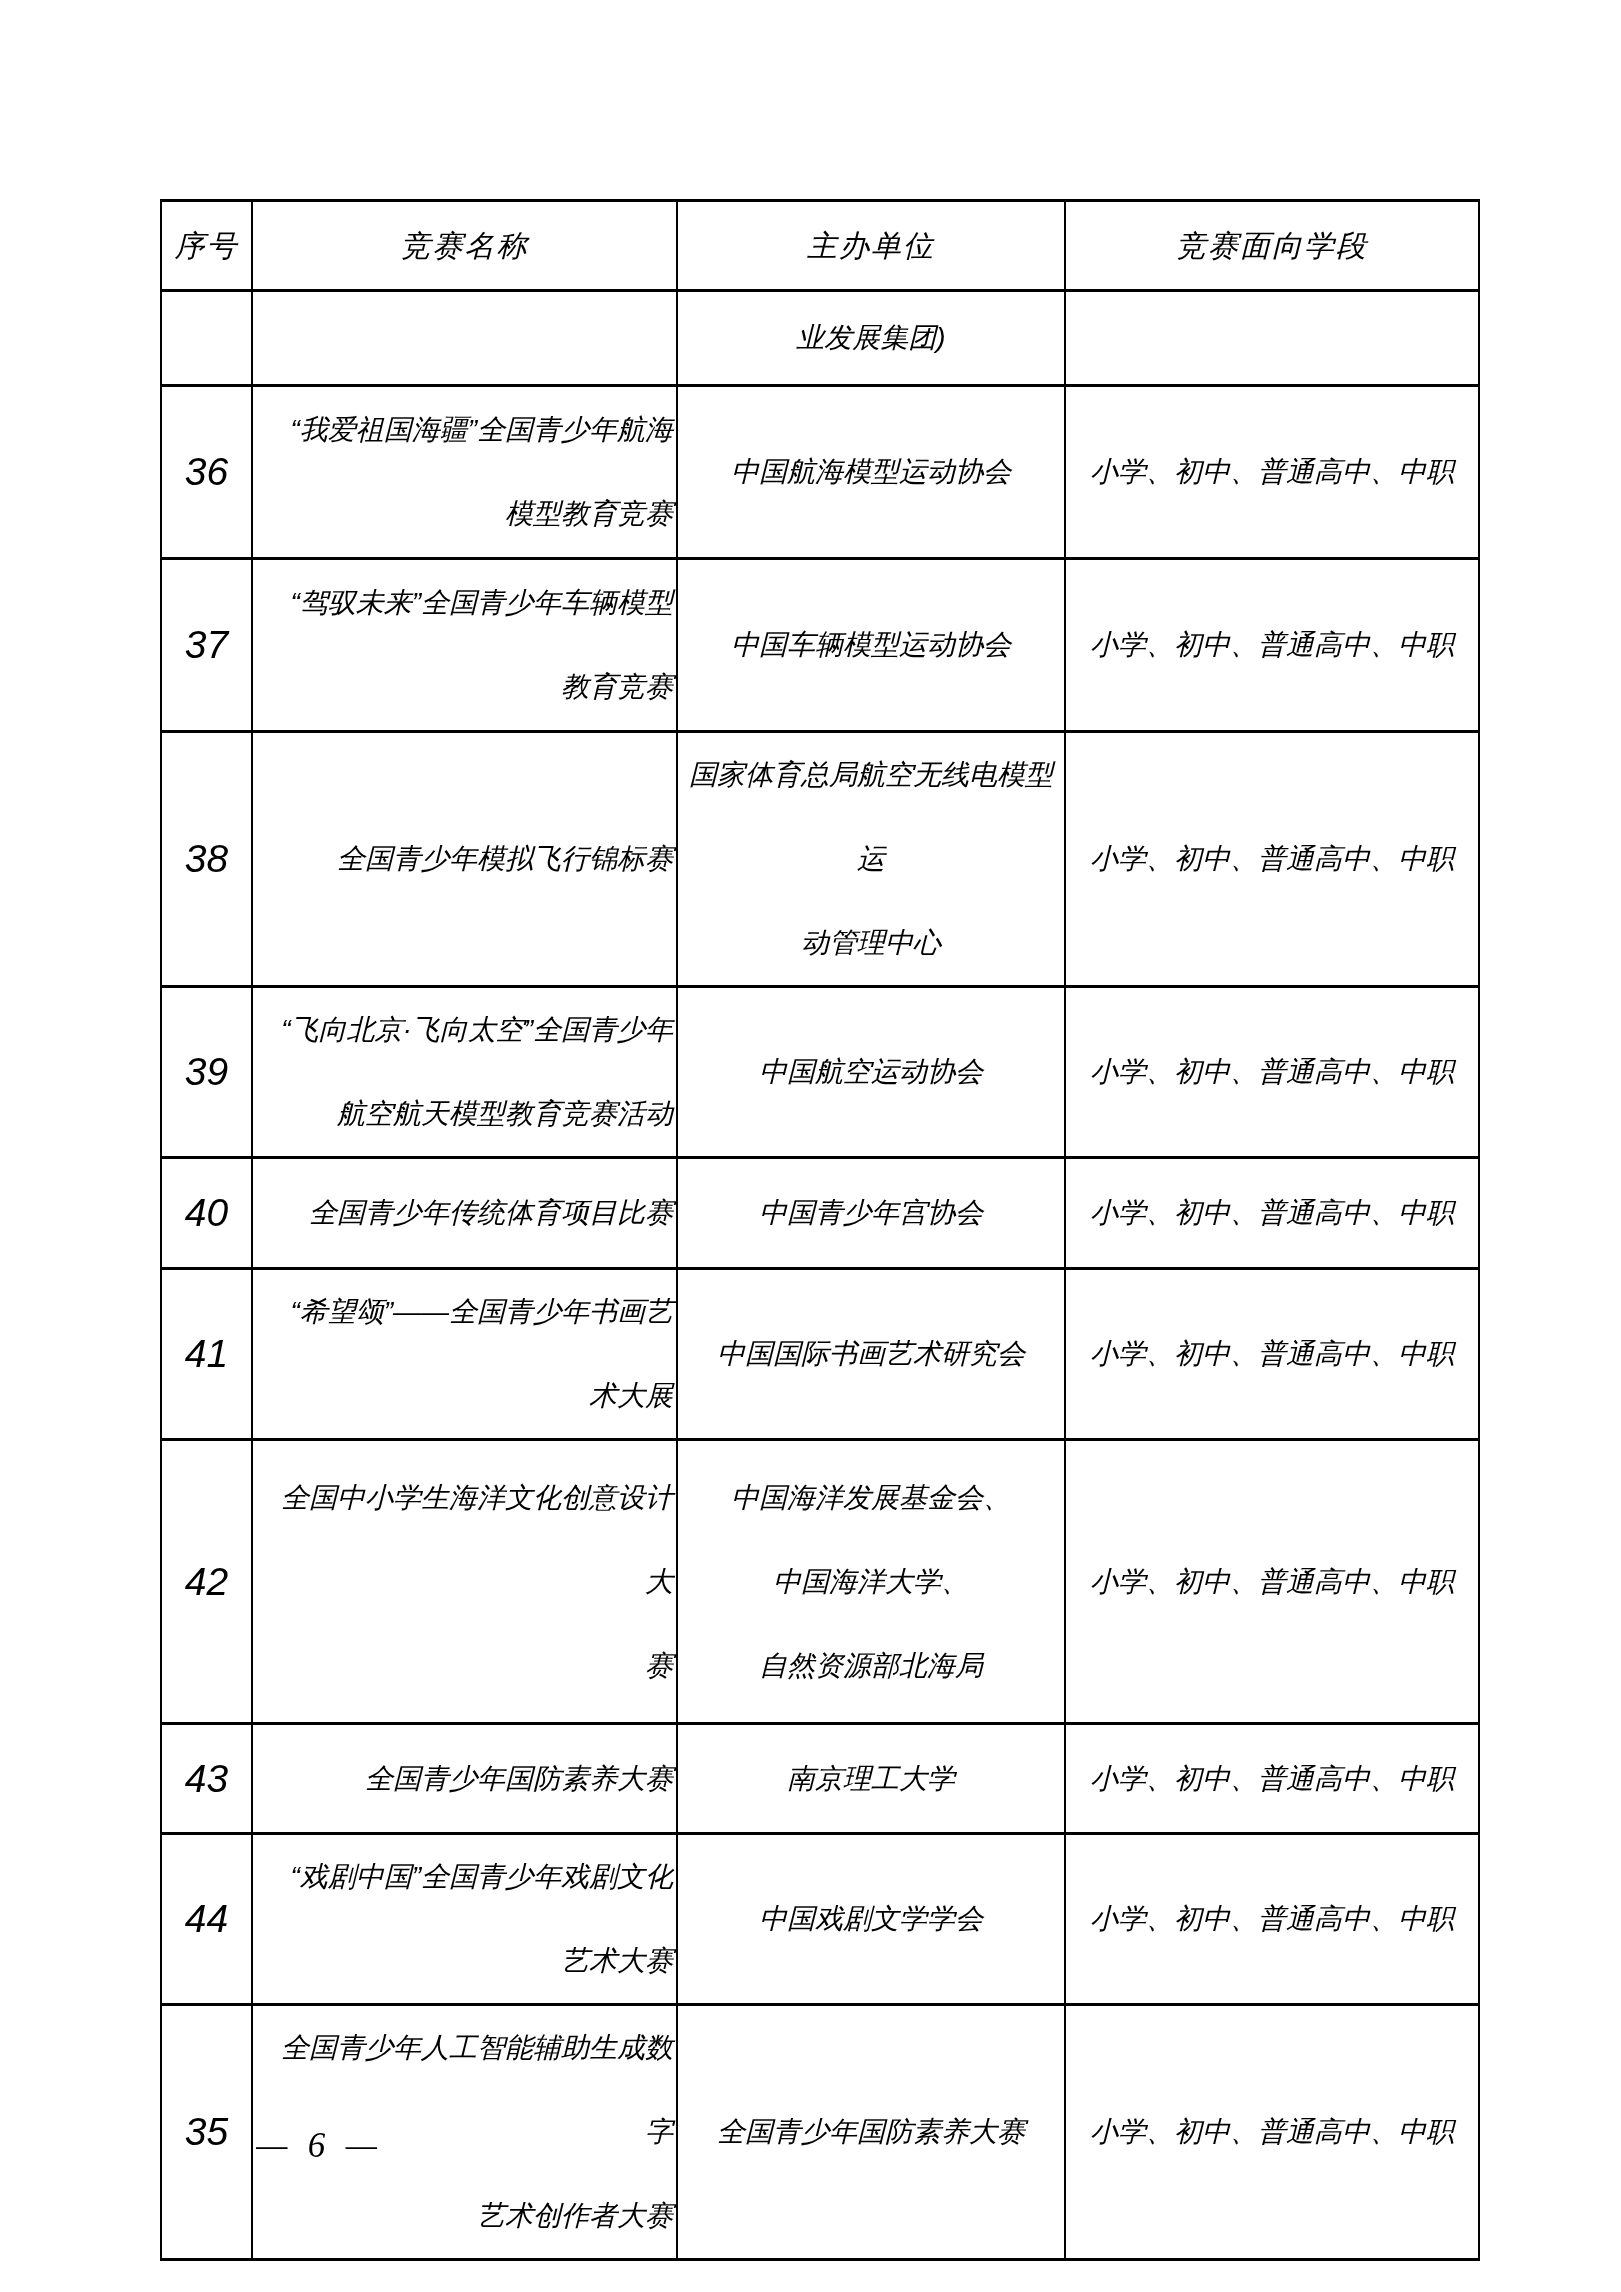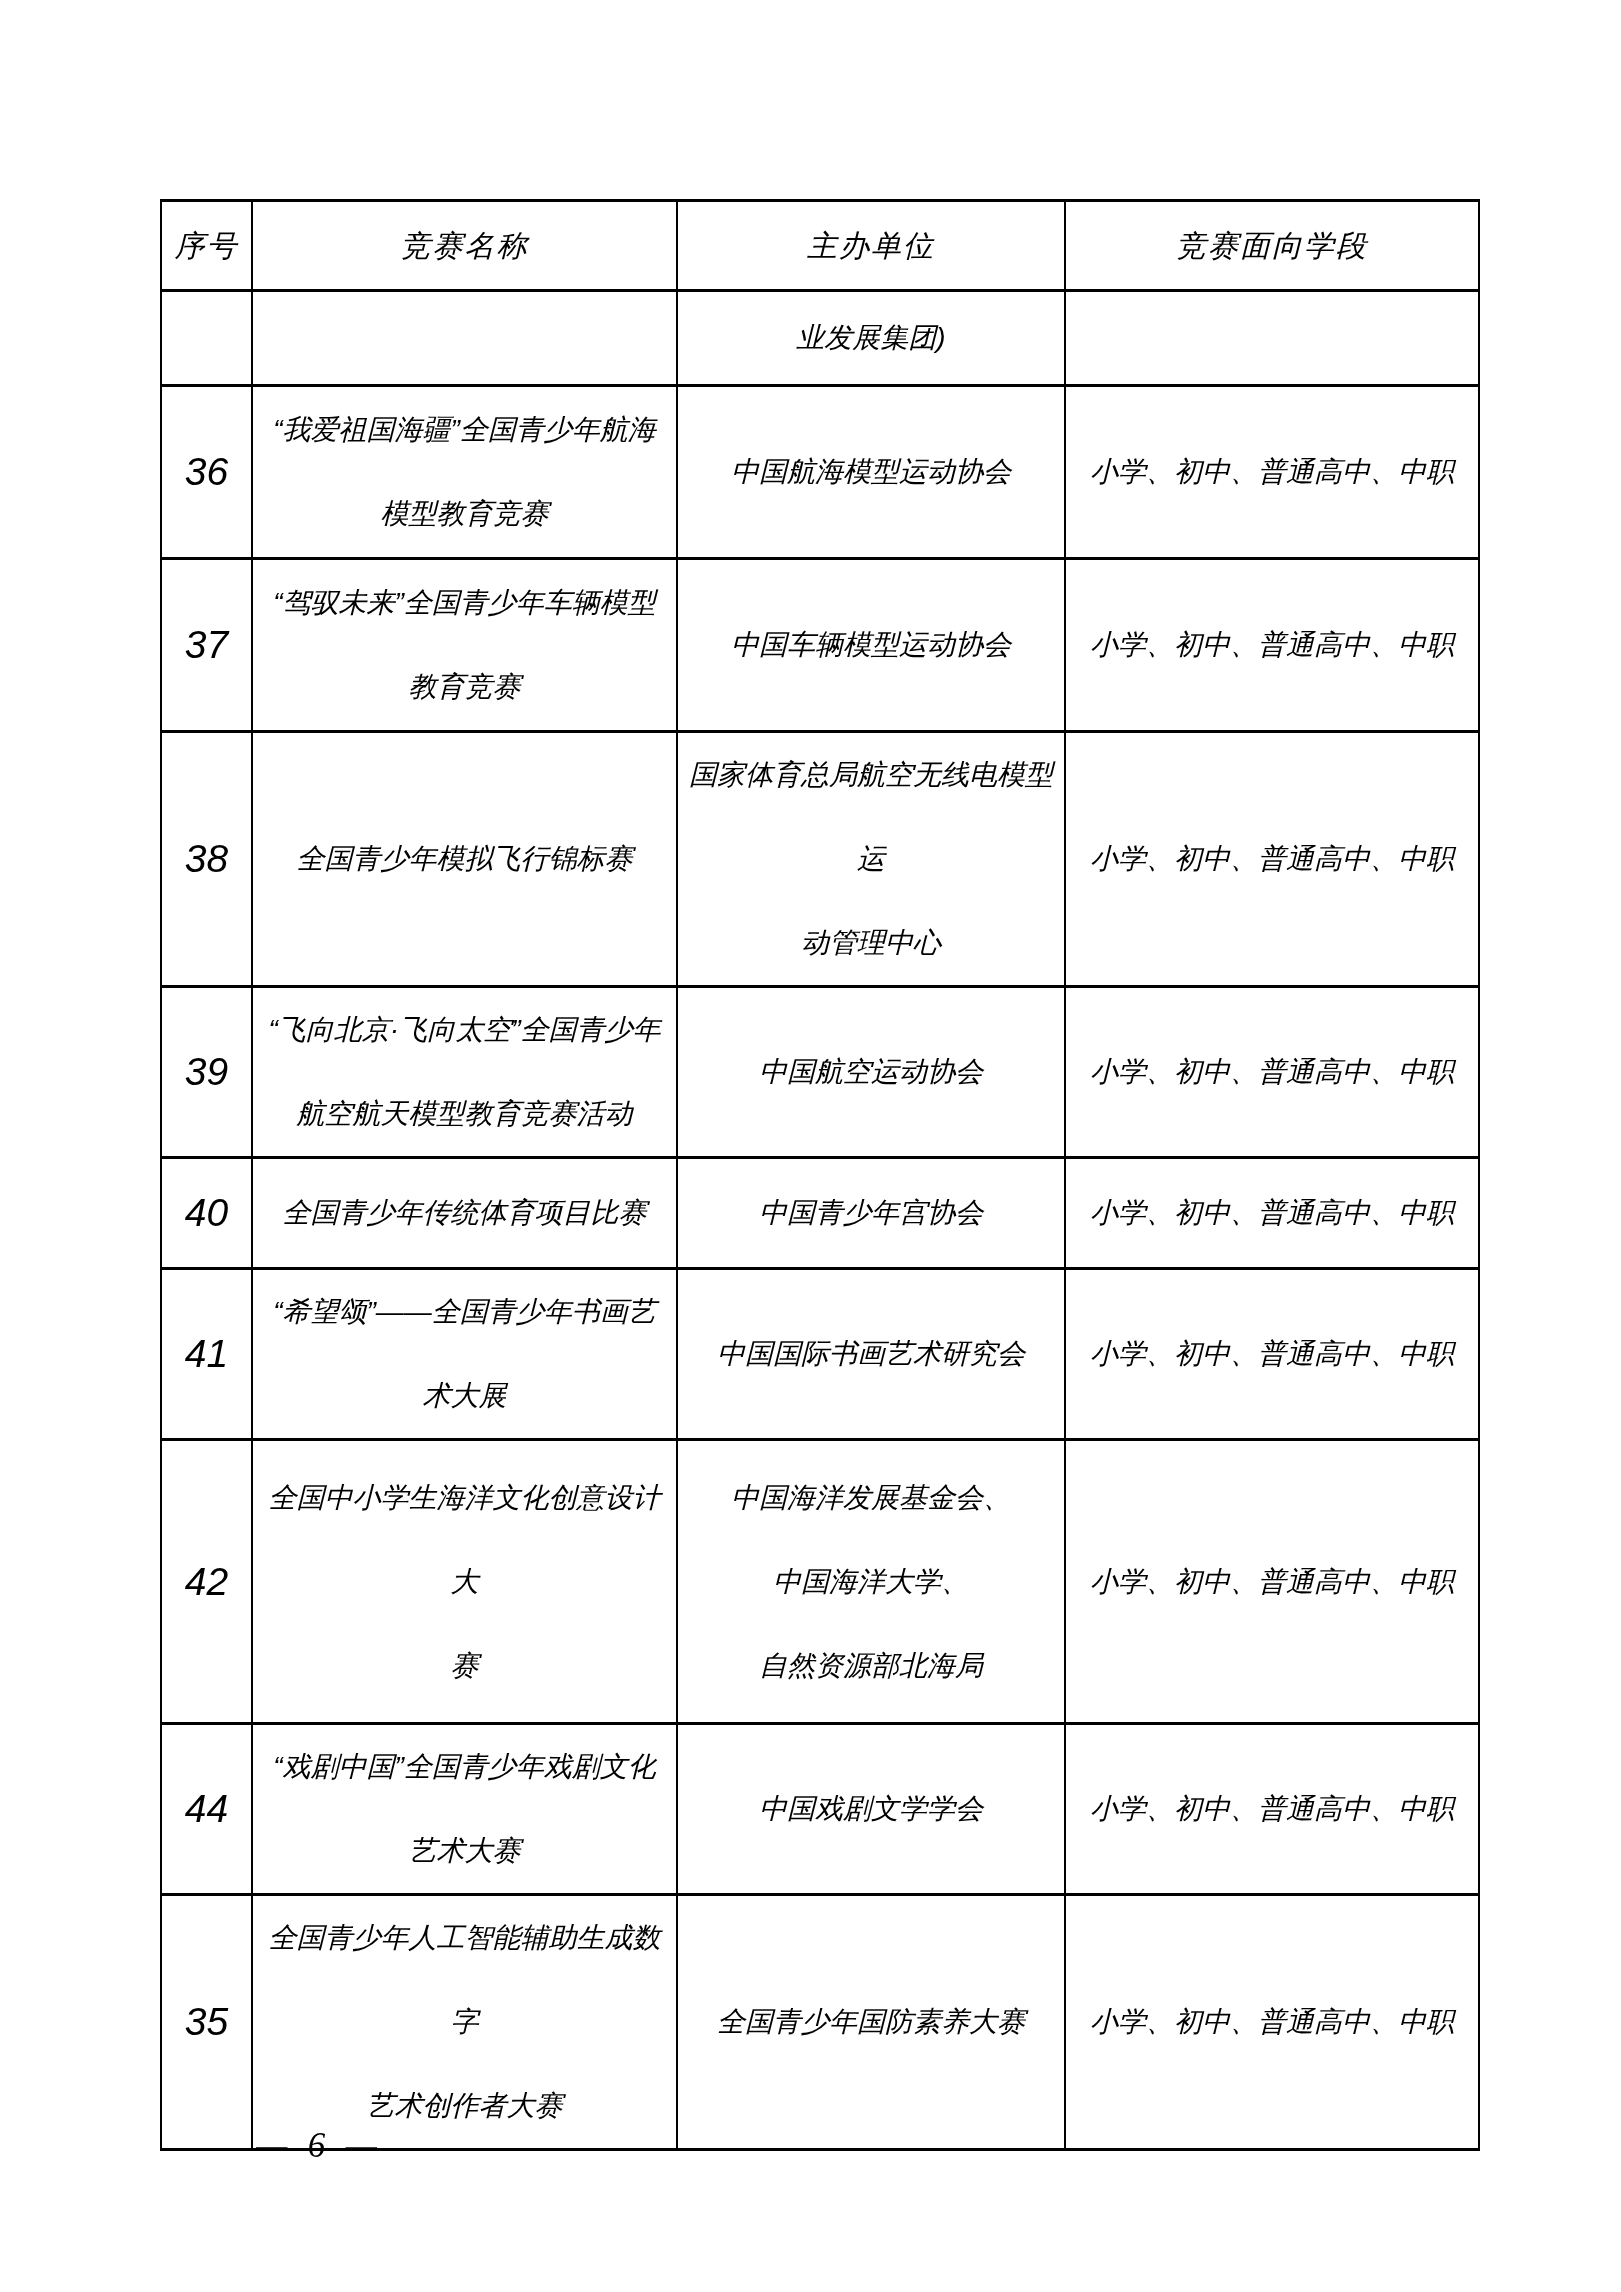"“我爱祖国海疆”全国青少年航海" td.c-name { text-align: center -> right }
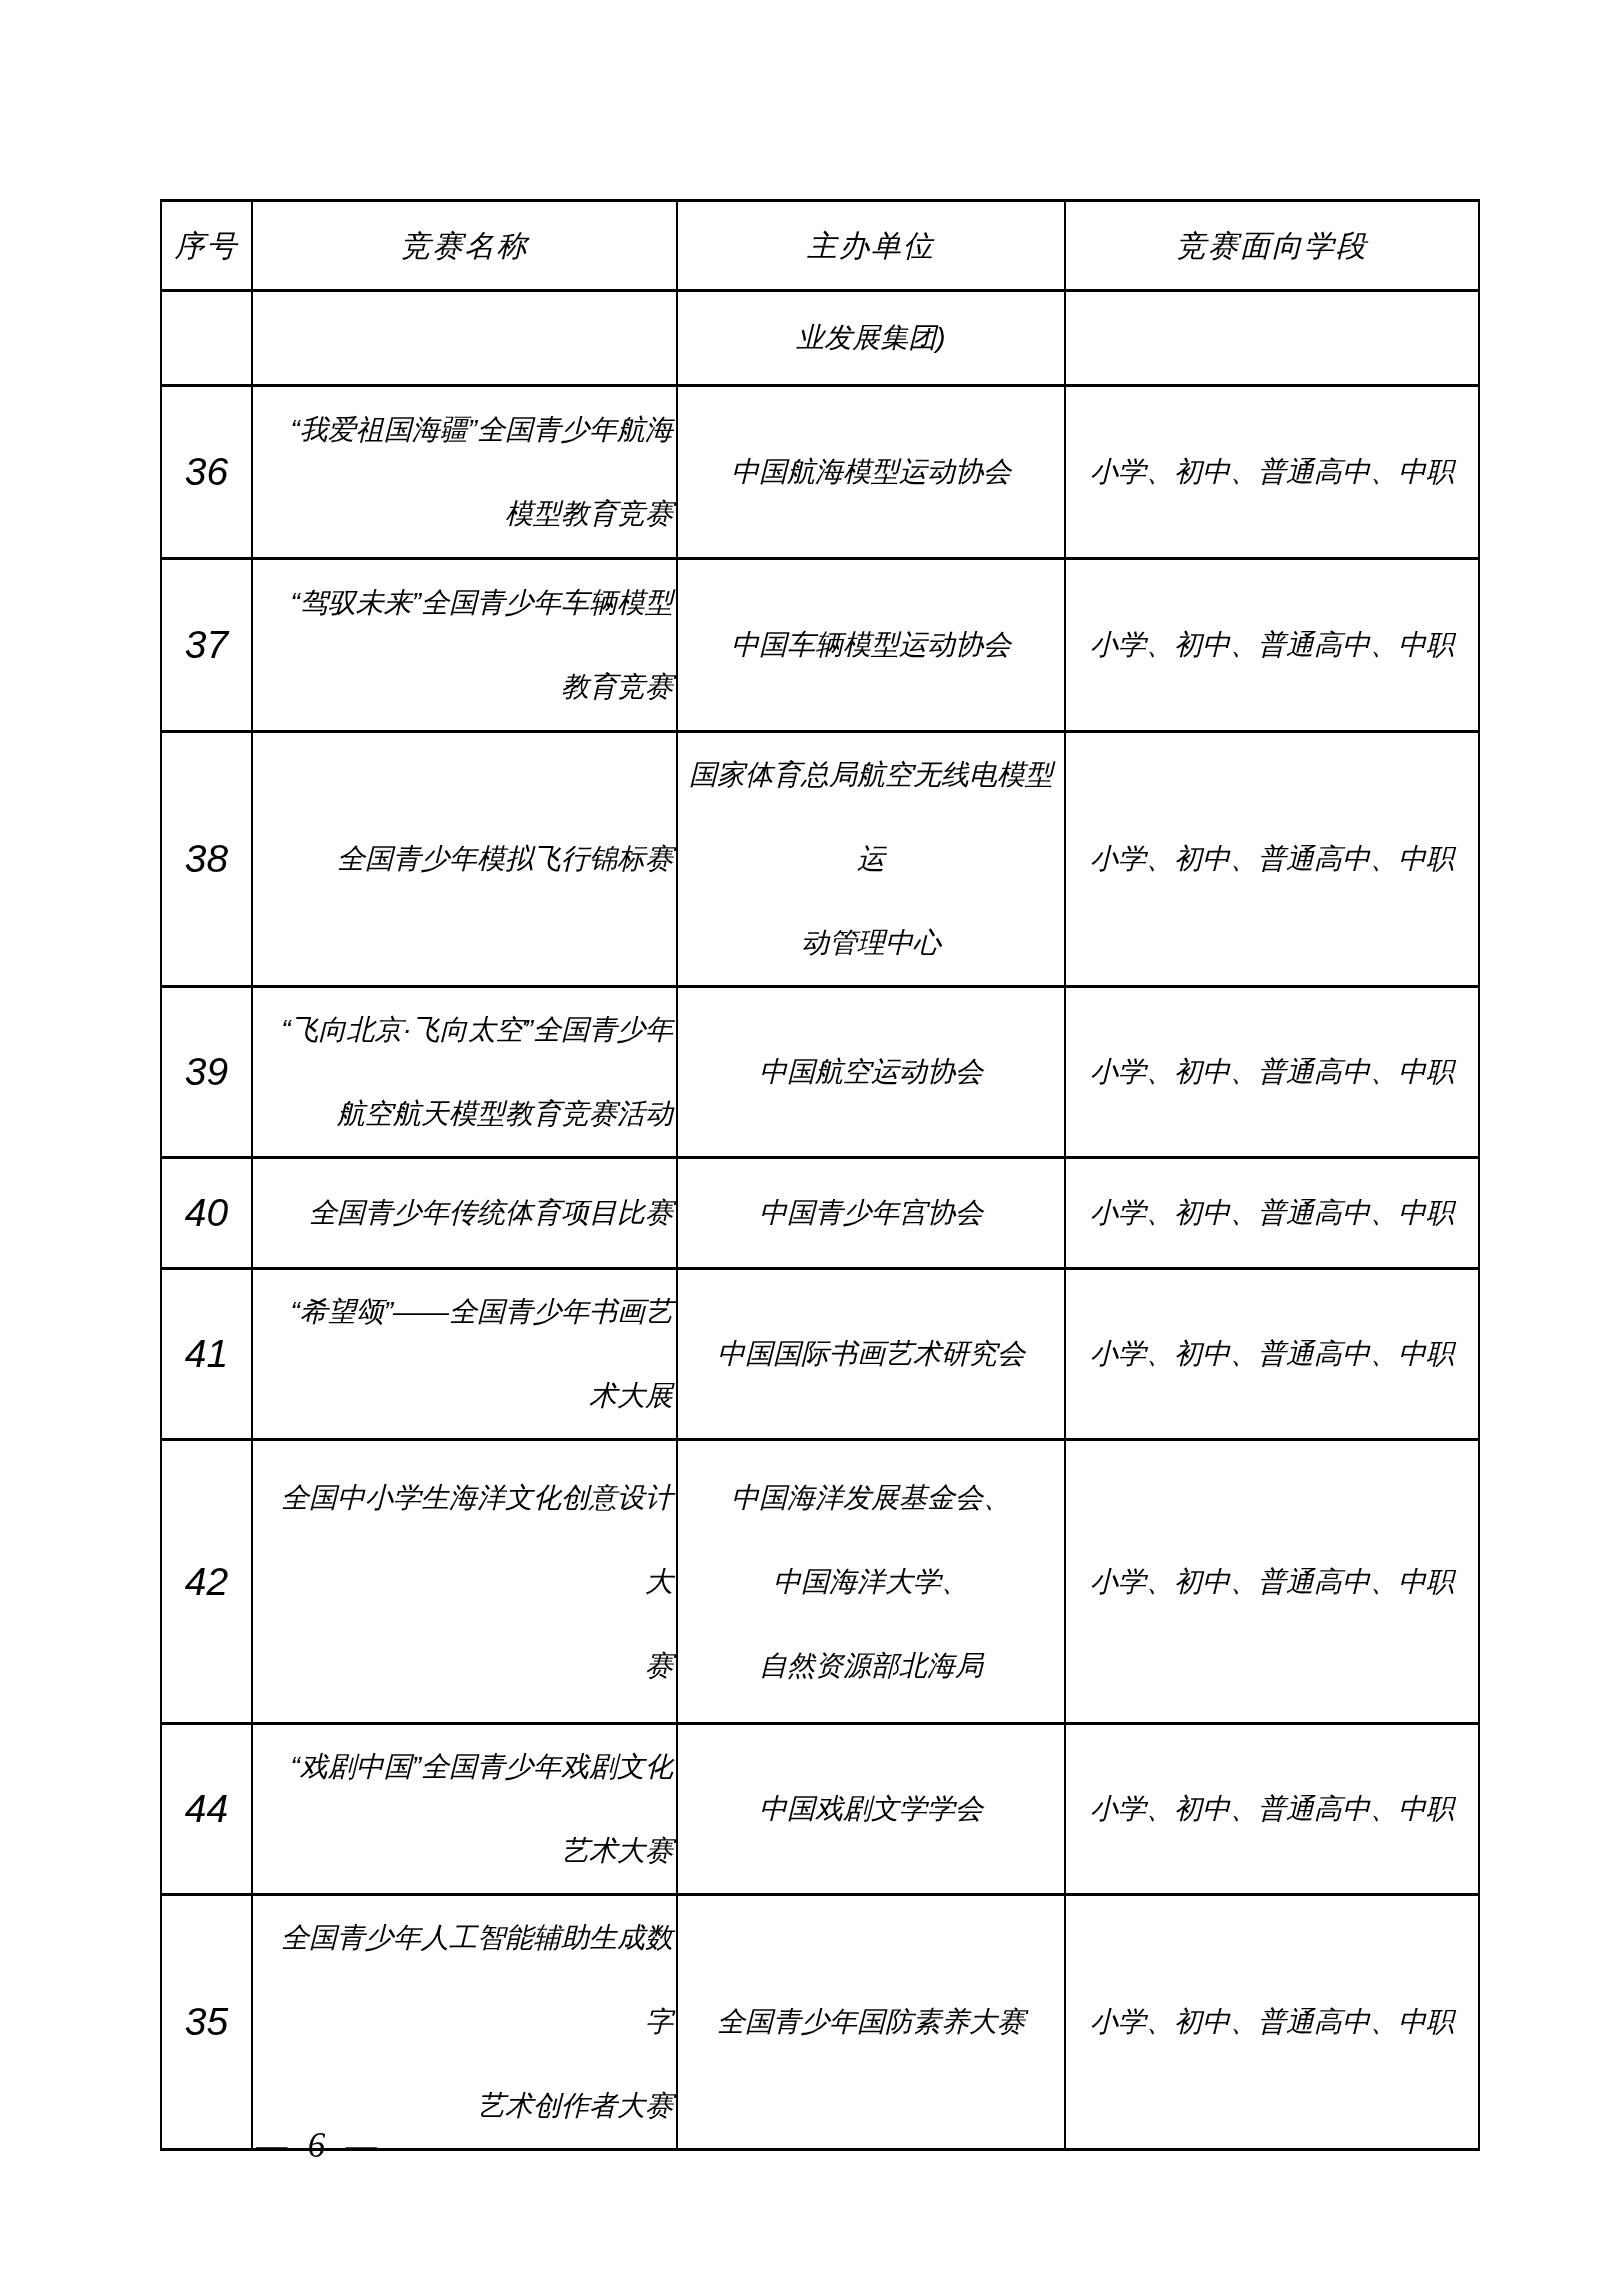"43" tr { html: none -> <tr> <td>43</td> <td>全国青少年国防素养大赛</td> <td>南京理工大学</td> <td>小学、初中、普通高中、中职</td> </tr> }
